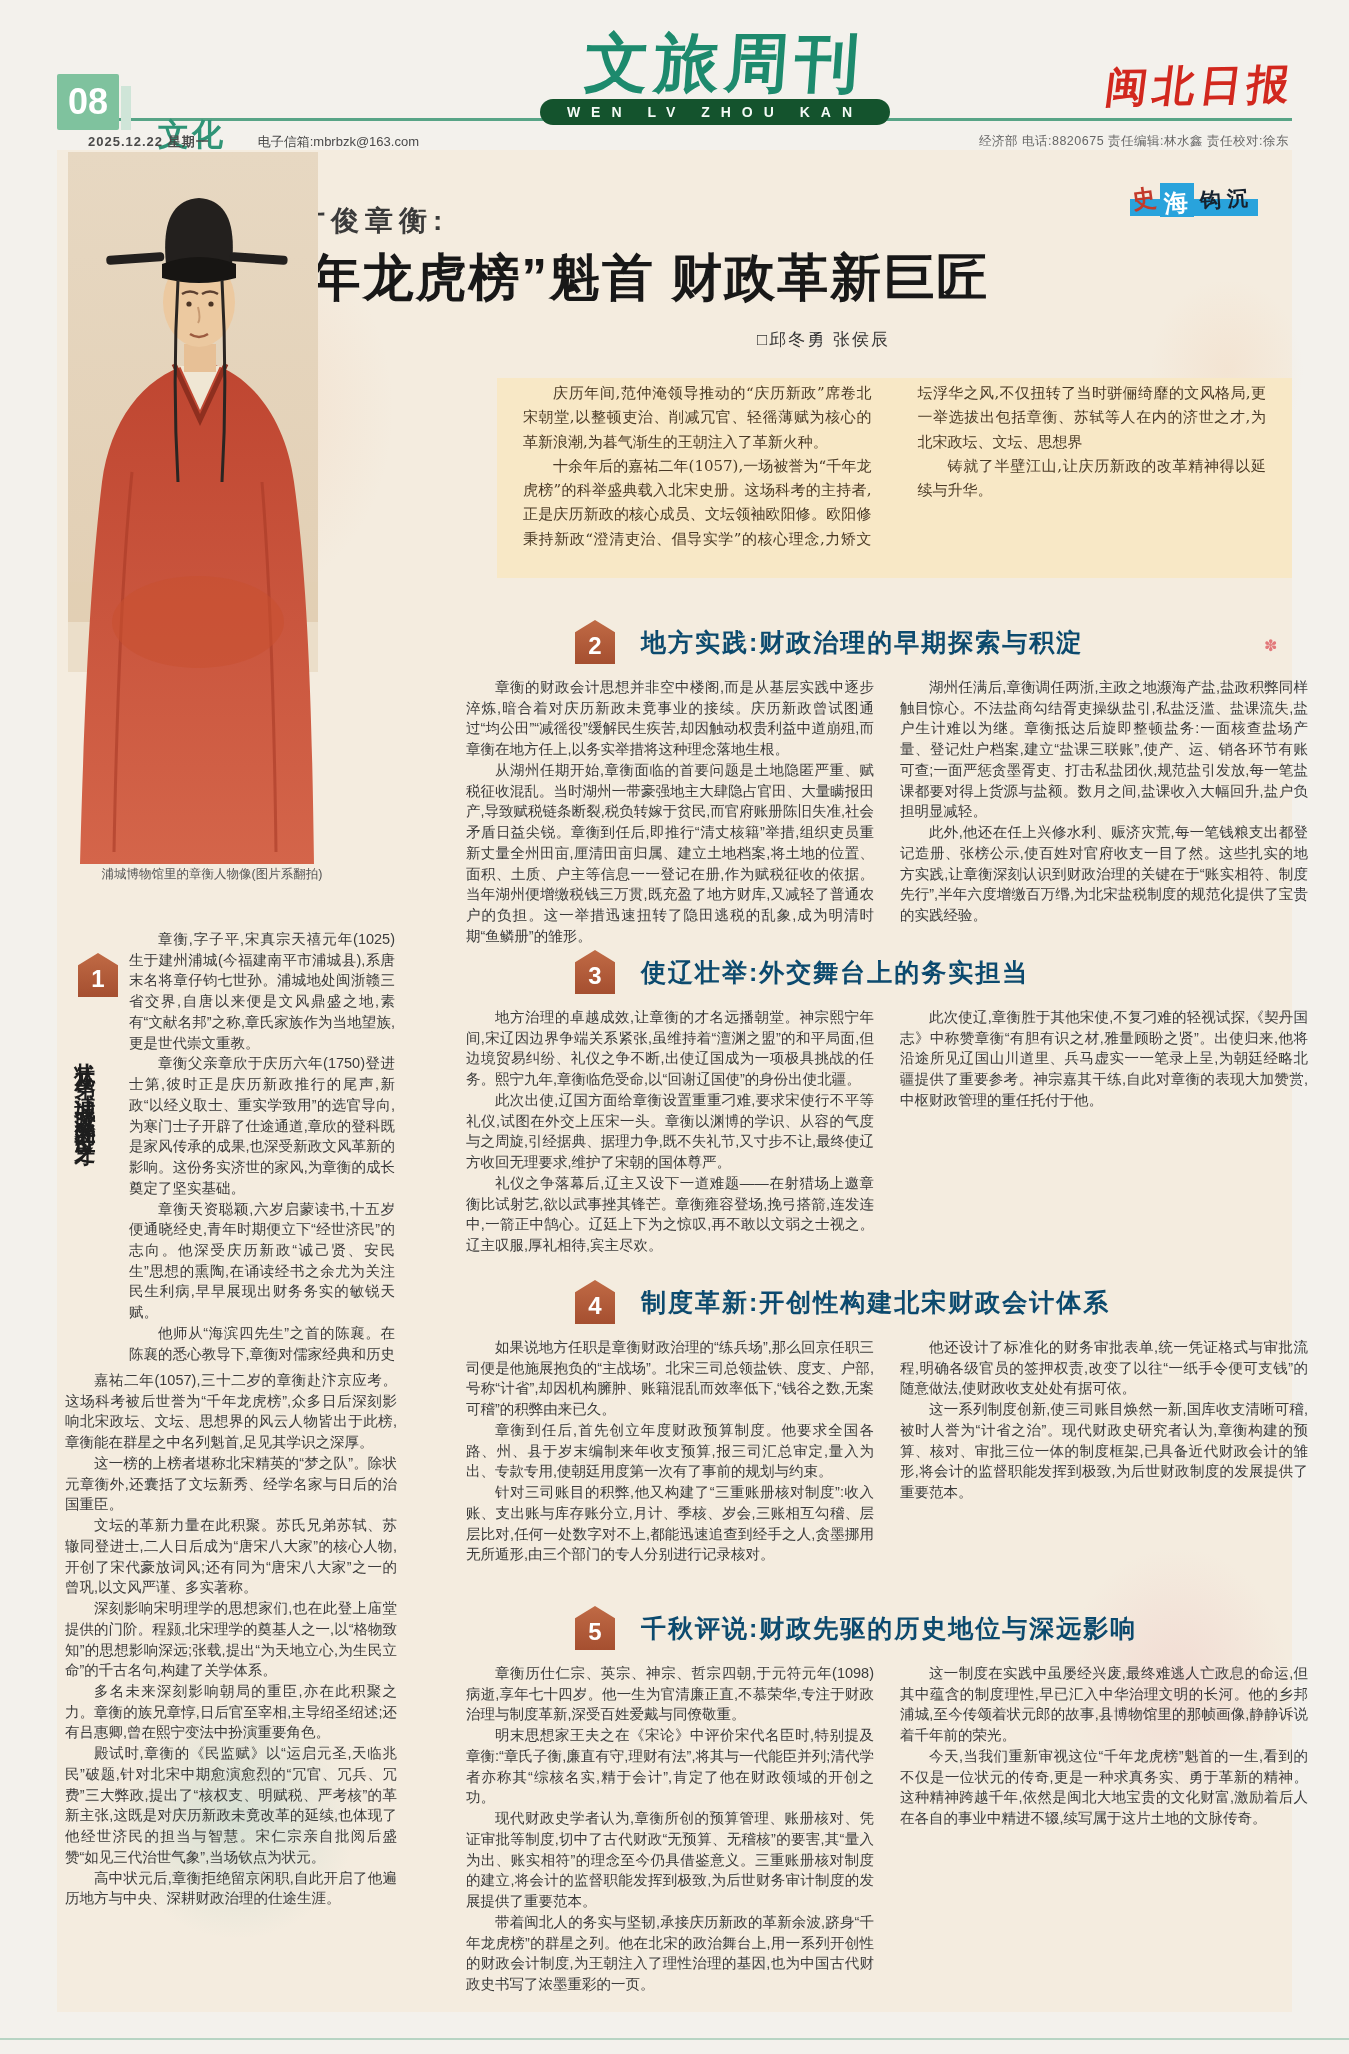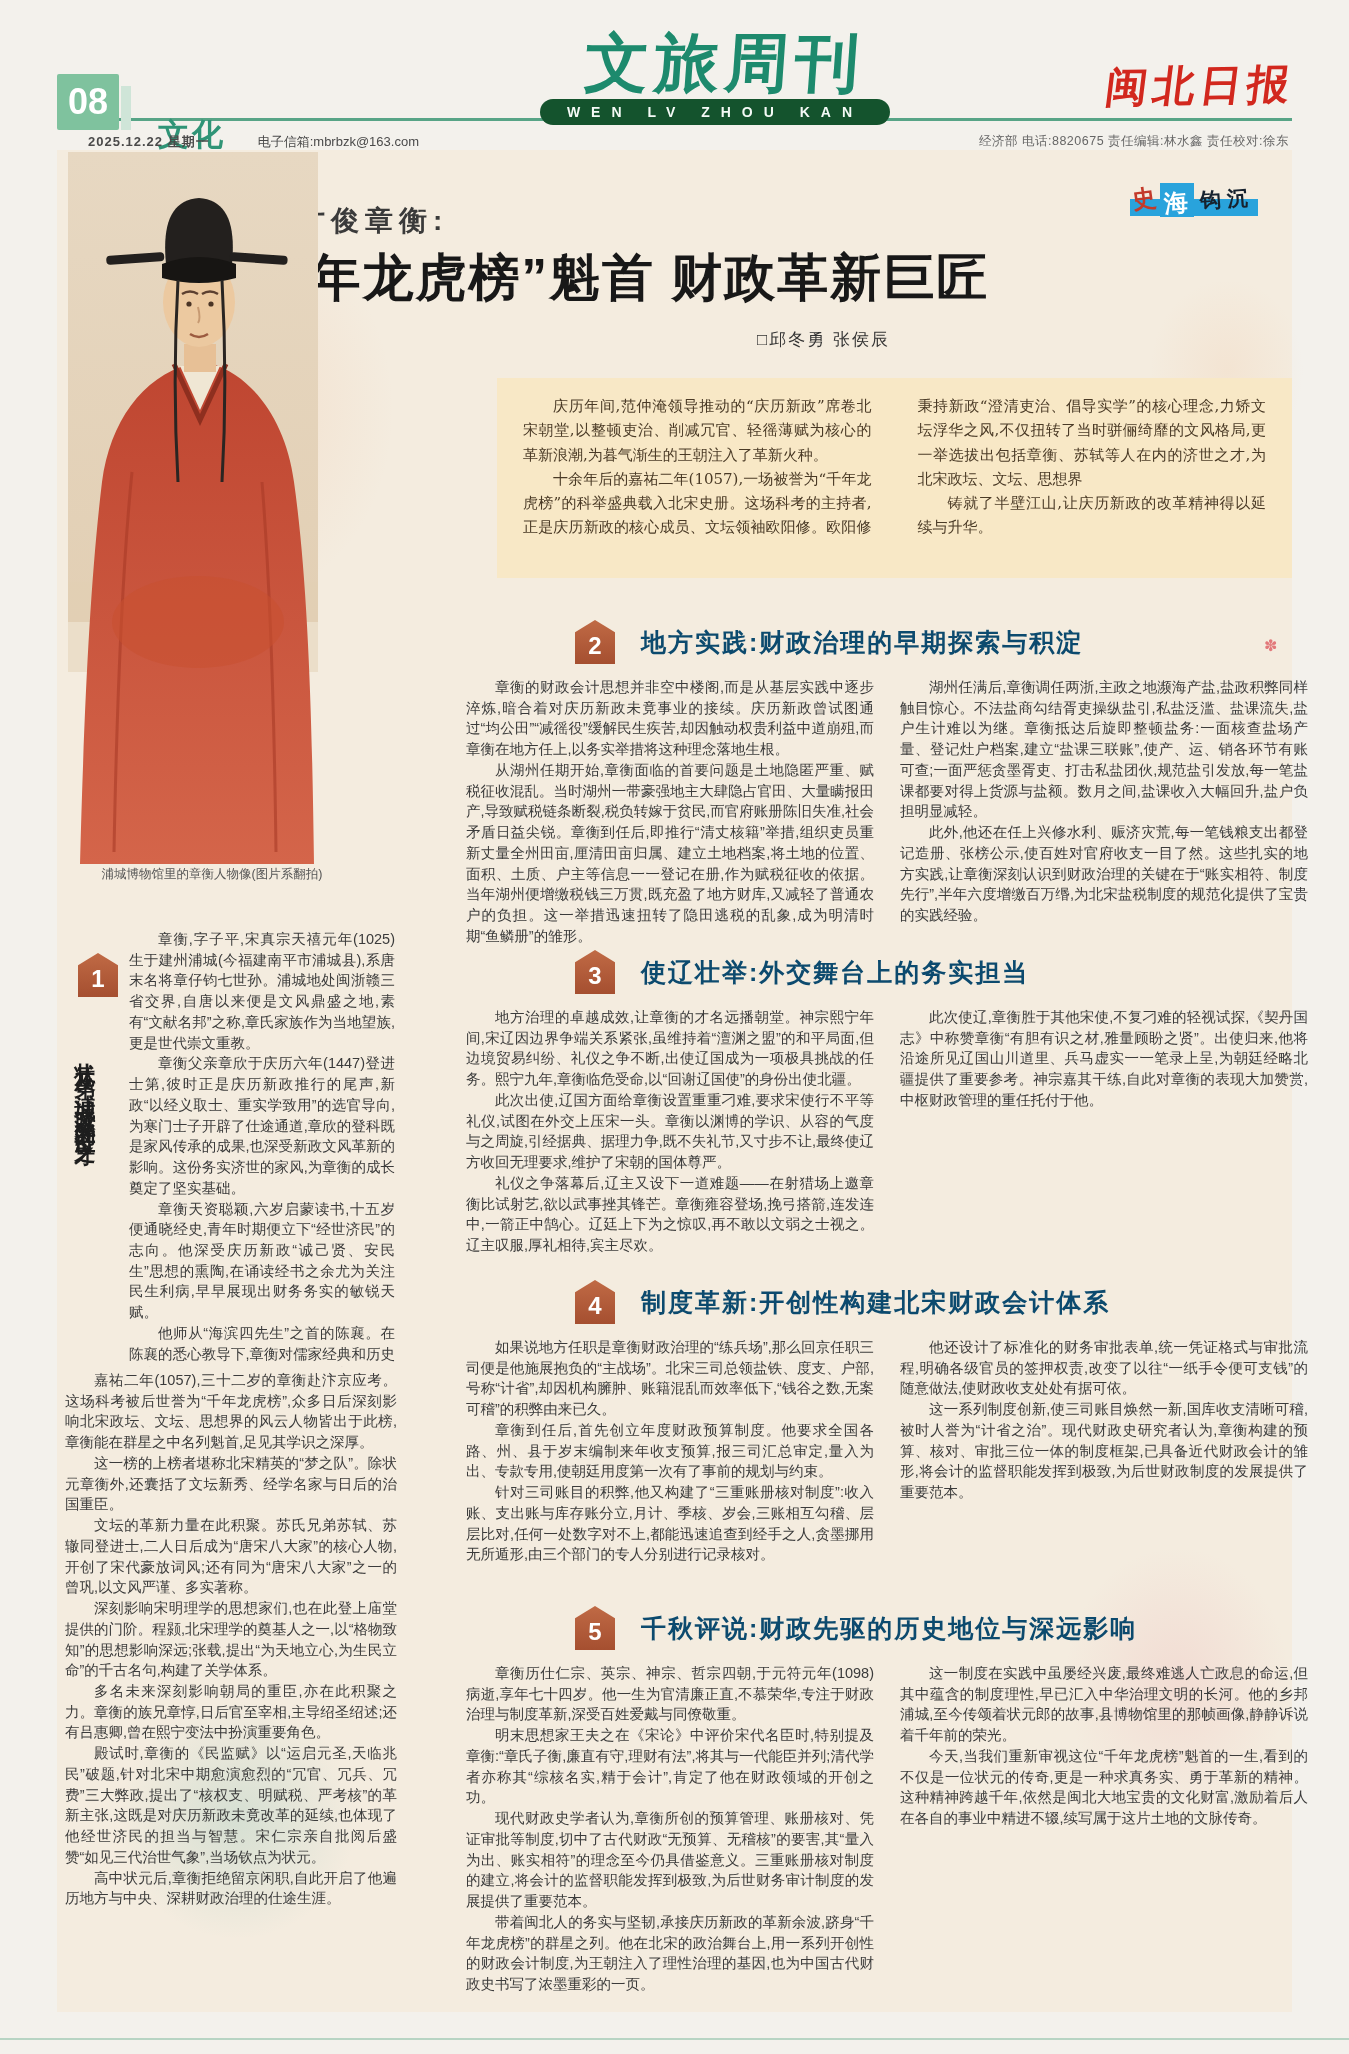"庆历年间,范仲淹领导推动的“庆历新政”席卷北宋朝堂,以整顿吏治、削减冗官、轻徭薄" .lead-box { padding: 16px 26px -> 3px 26px }
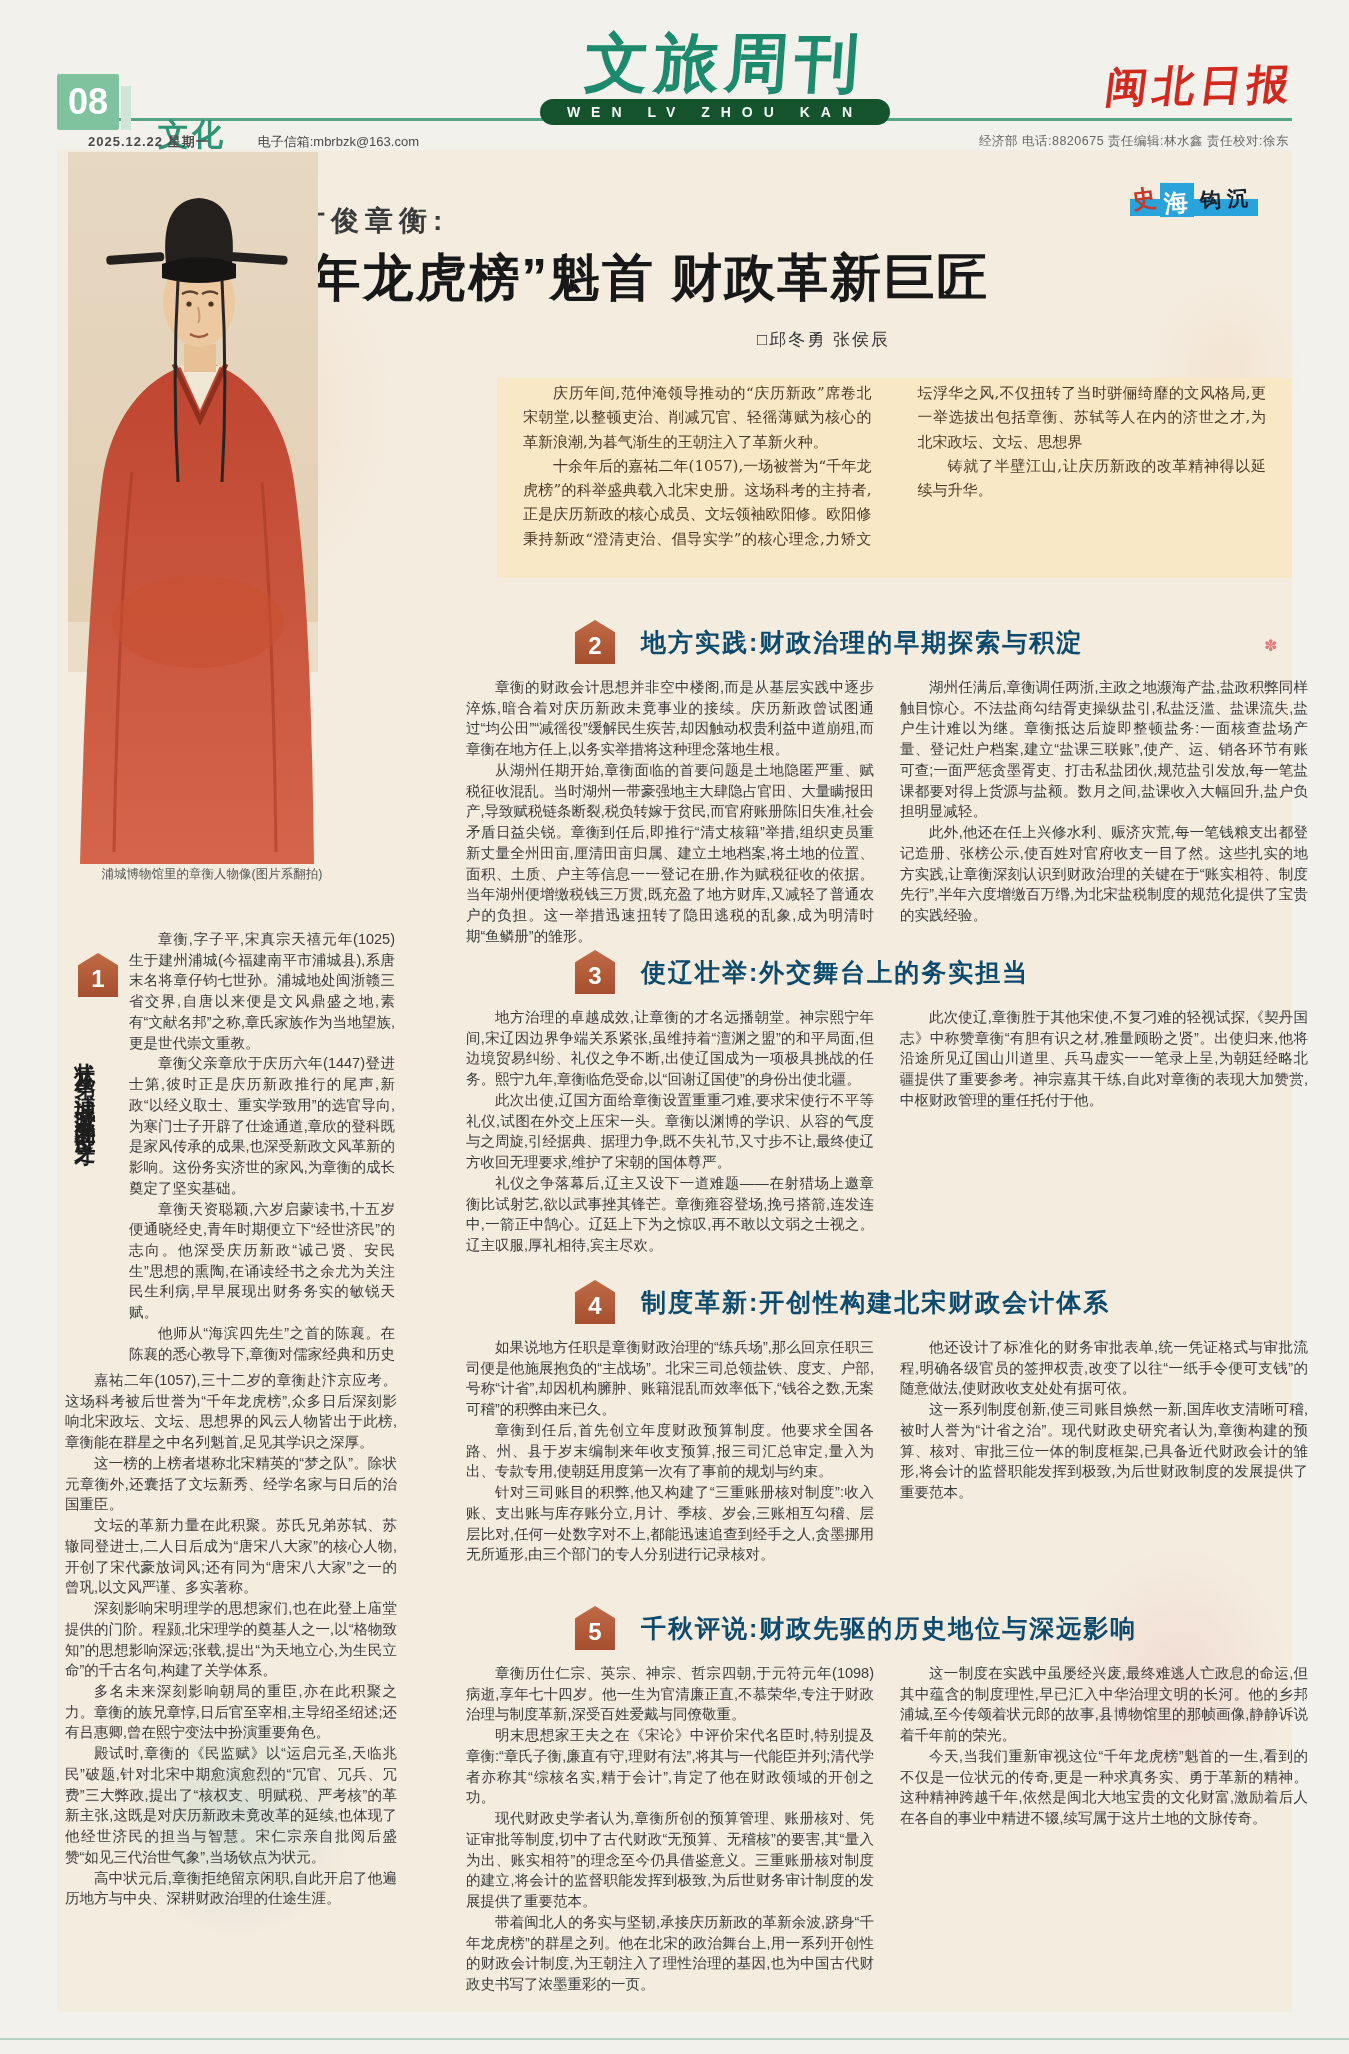"章衡父亲章欣于庆历六年(1447)登进士第,彼时正是庆历新政推行的尾声,新政“以" p { text: 1447 -> 1750 }
